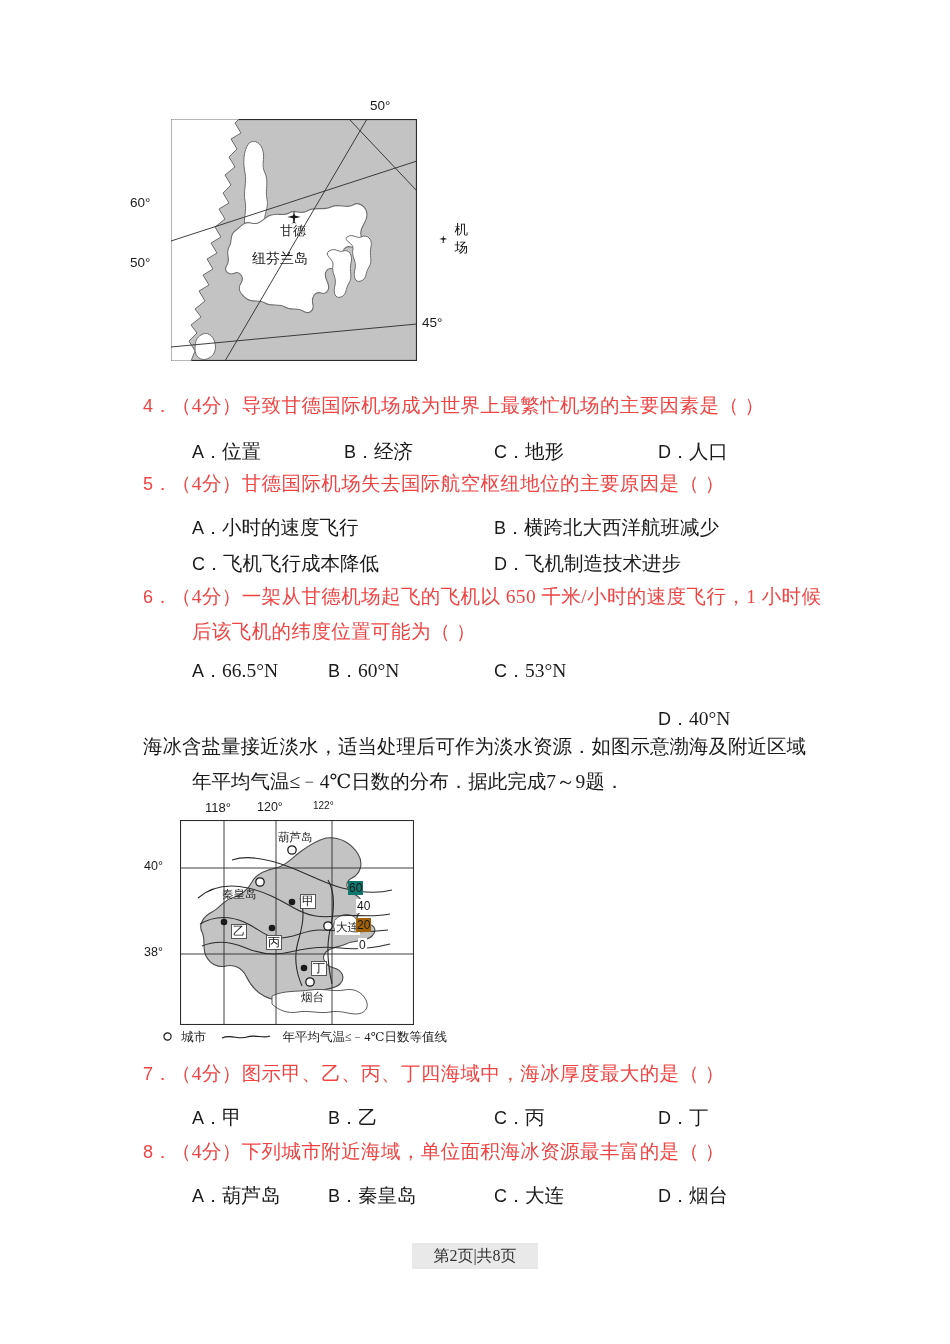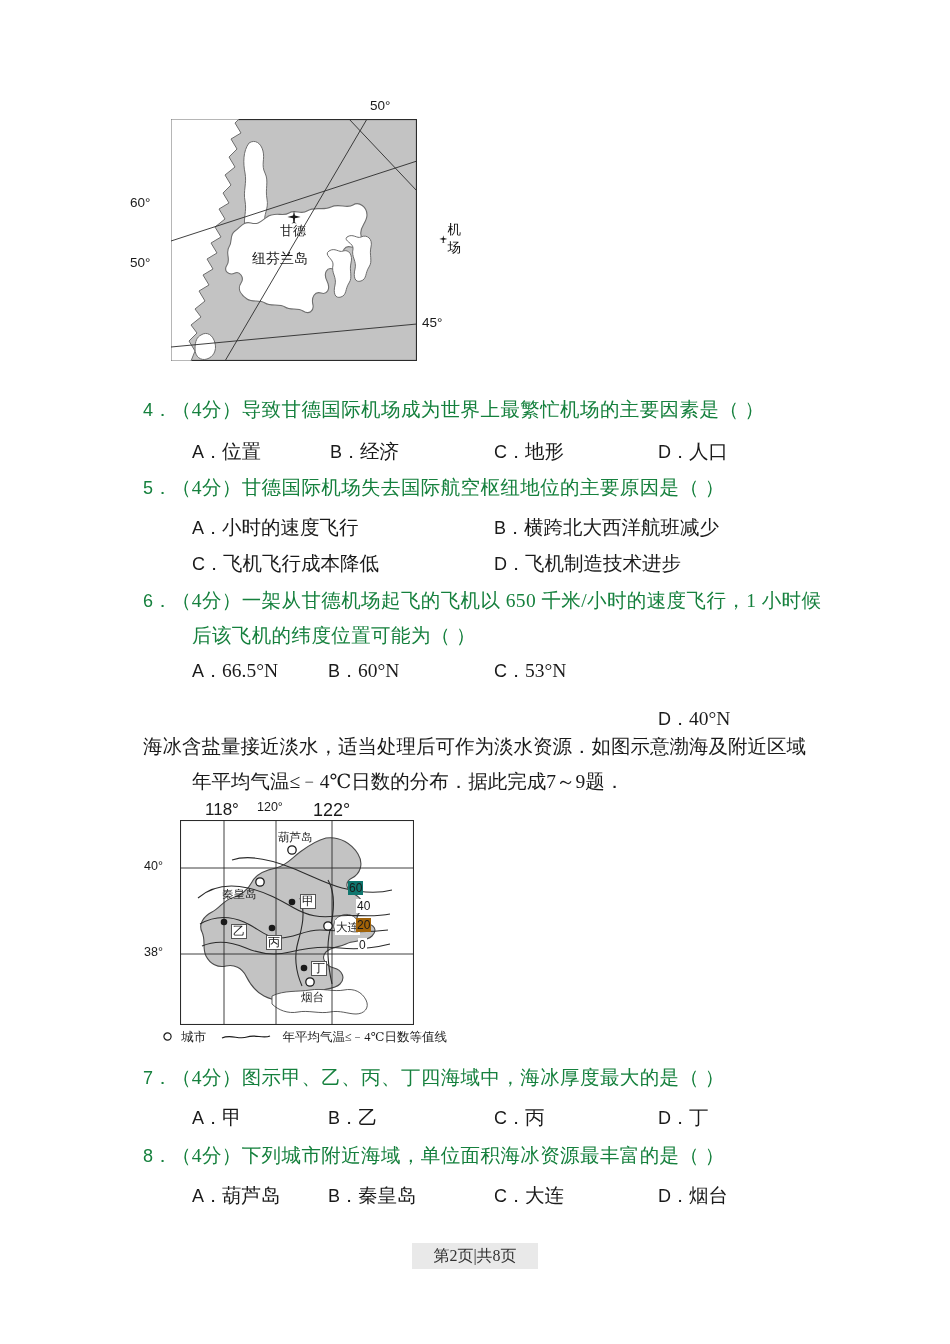"机场" div { gap: none -> 7px }
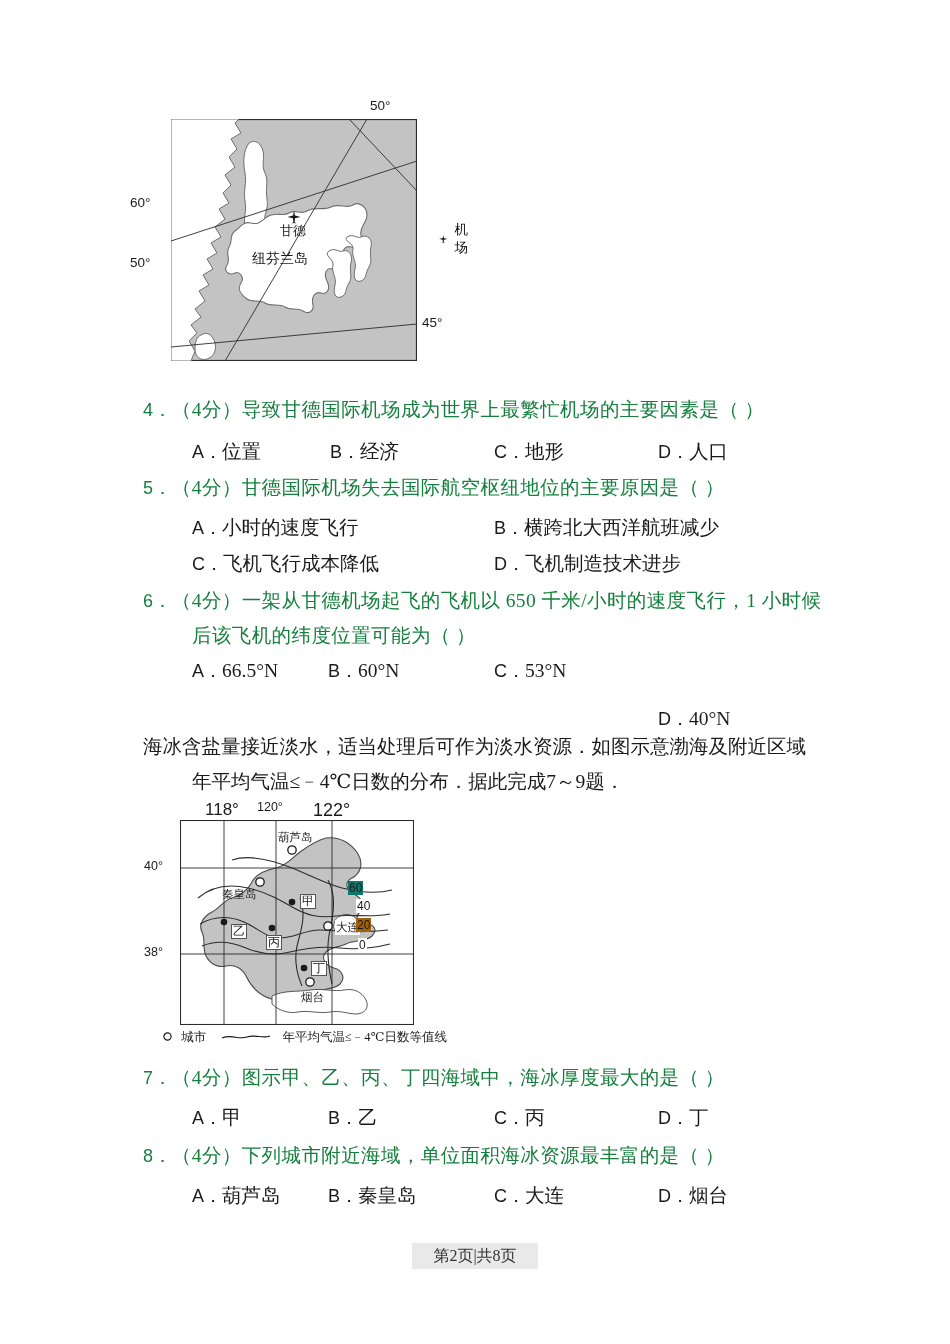"4．（4分）导致甘德国际机场成为世界上最繁忙机场的主要因素是（ ）" .qline { color: #15803d -> #ef4444; line-height: 30px -> 22px }
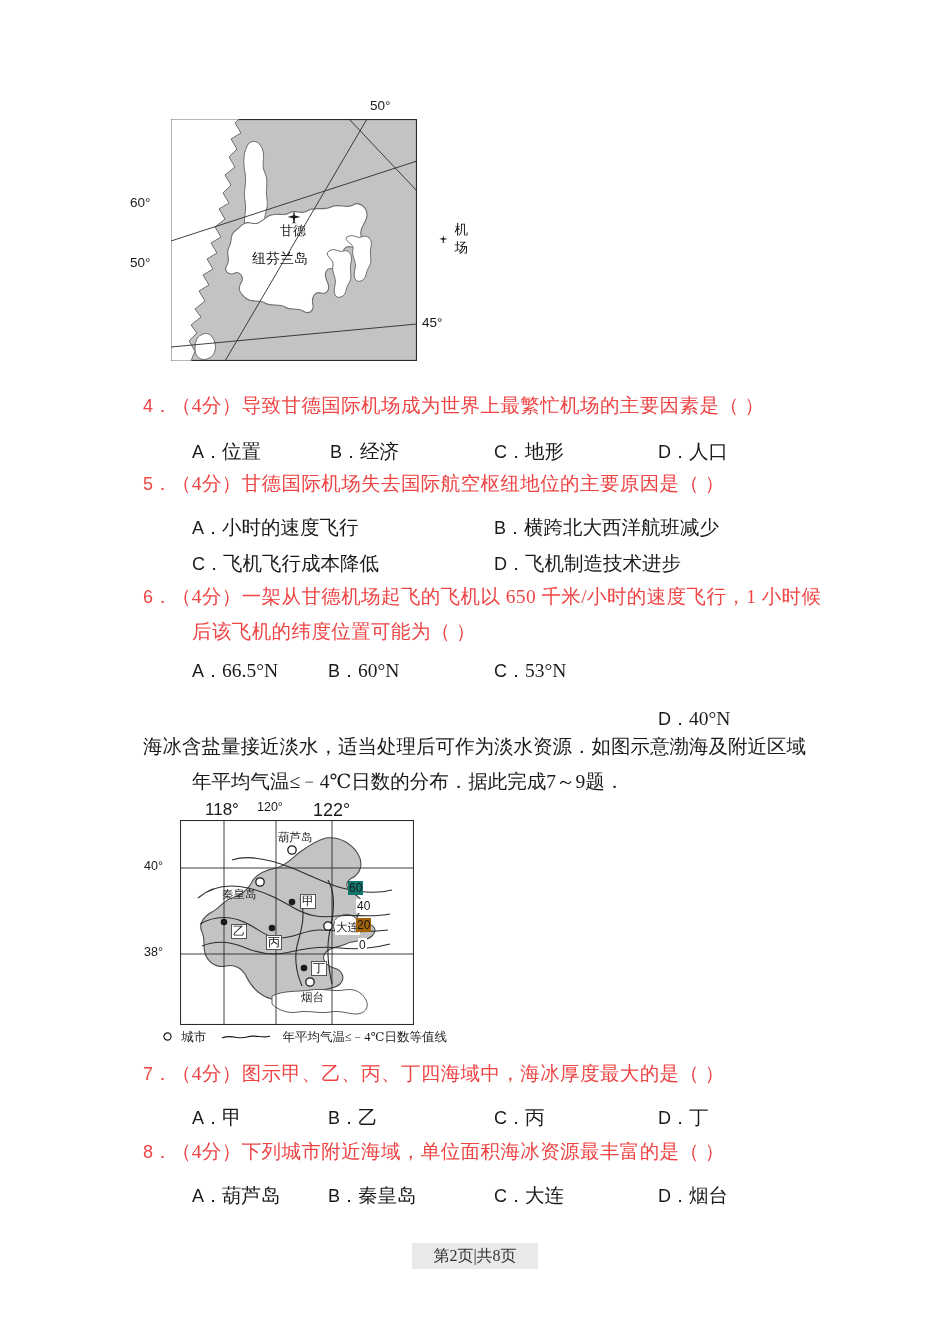"B．经济" span.opt { left: 330px -> 344px }
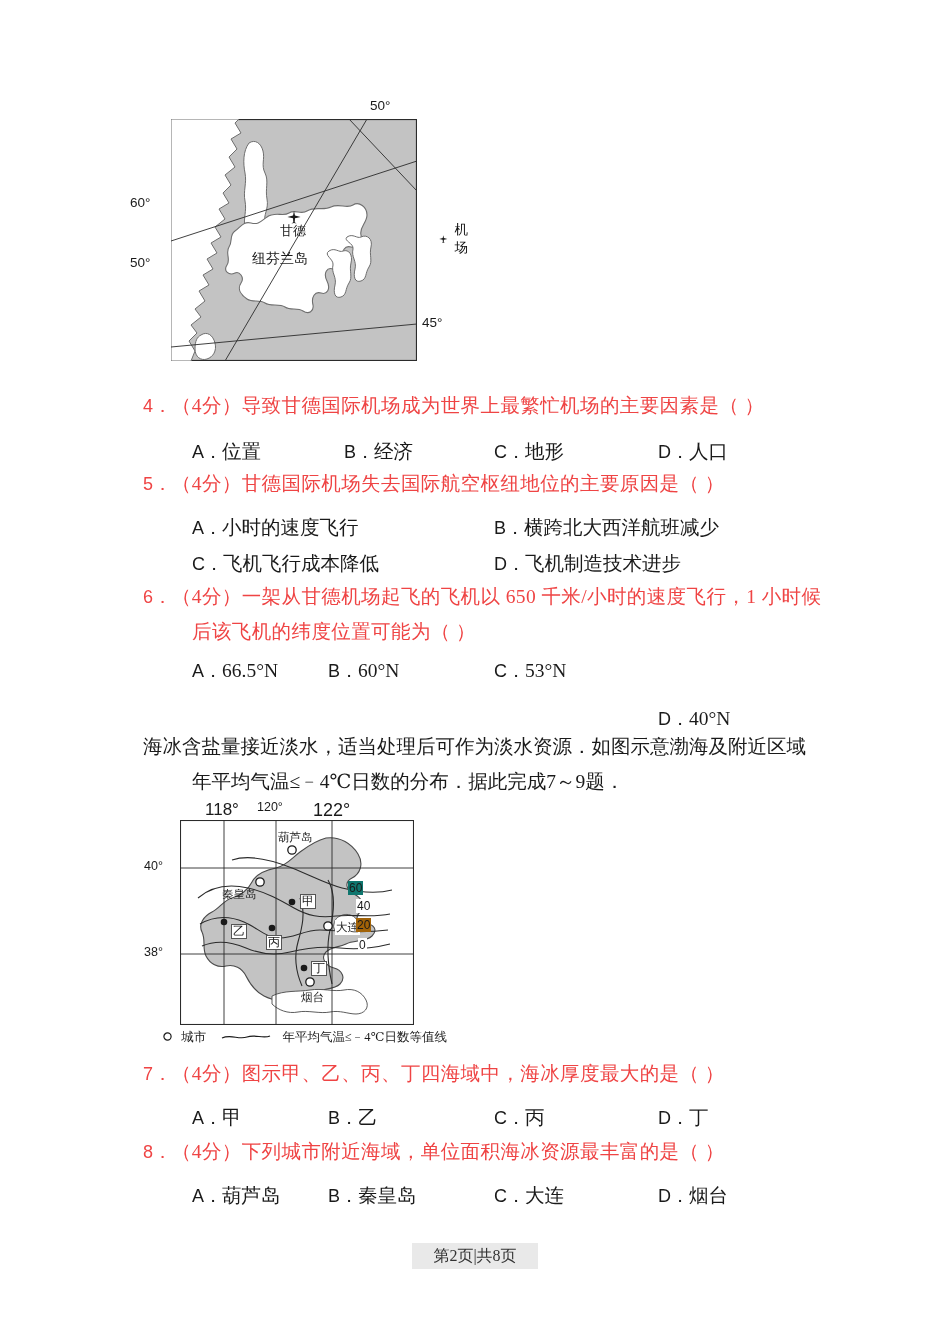"118°" span.maplabel { font-size: 17px -> 13px }
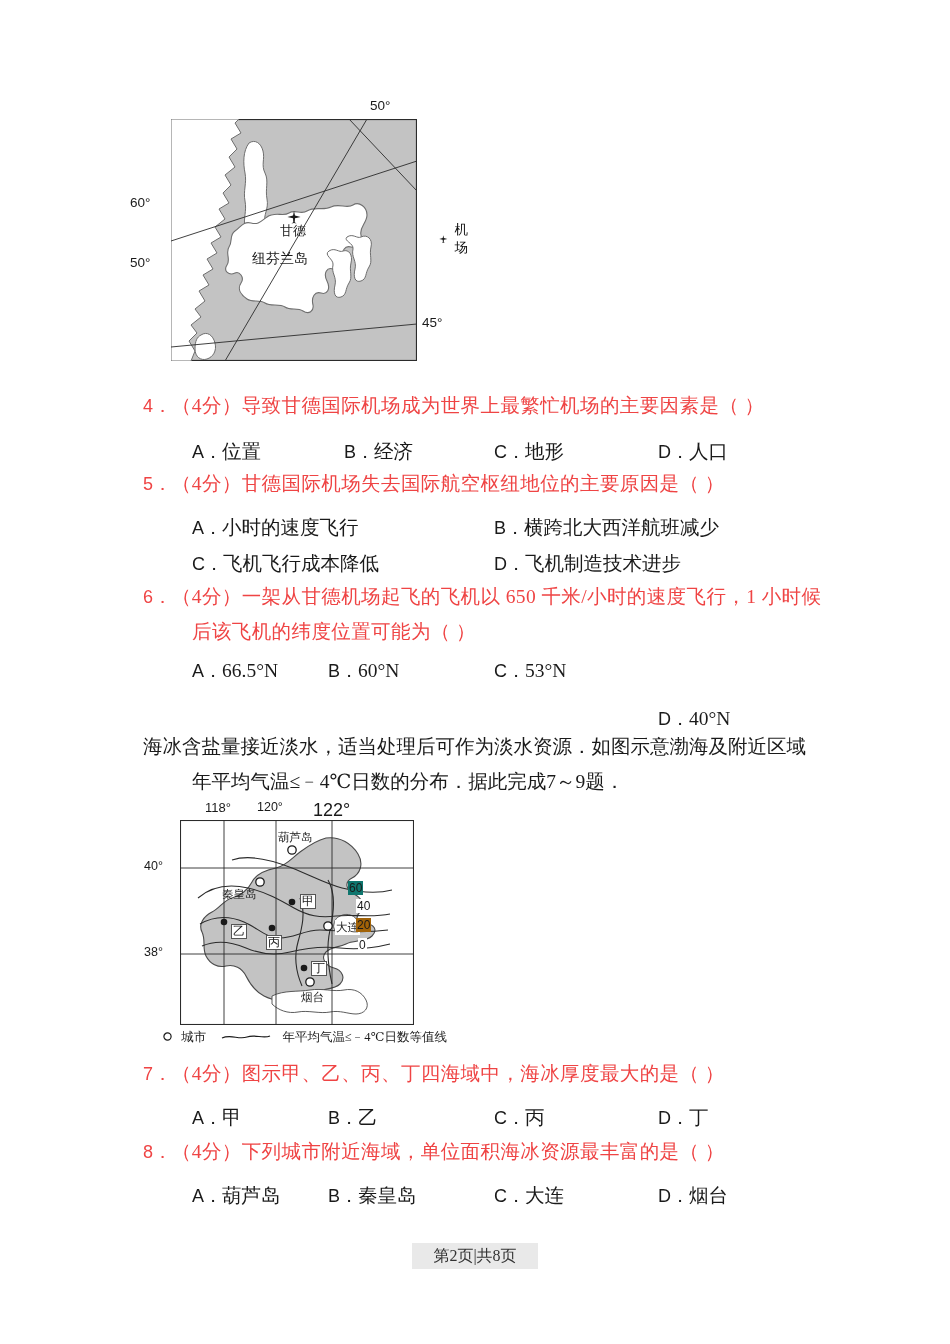"122°" span.maplabel { font-size: 18px -> 10px }
